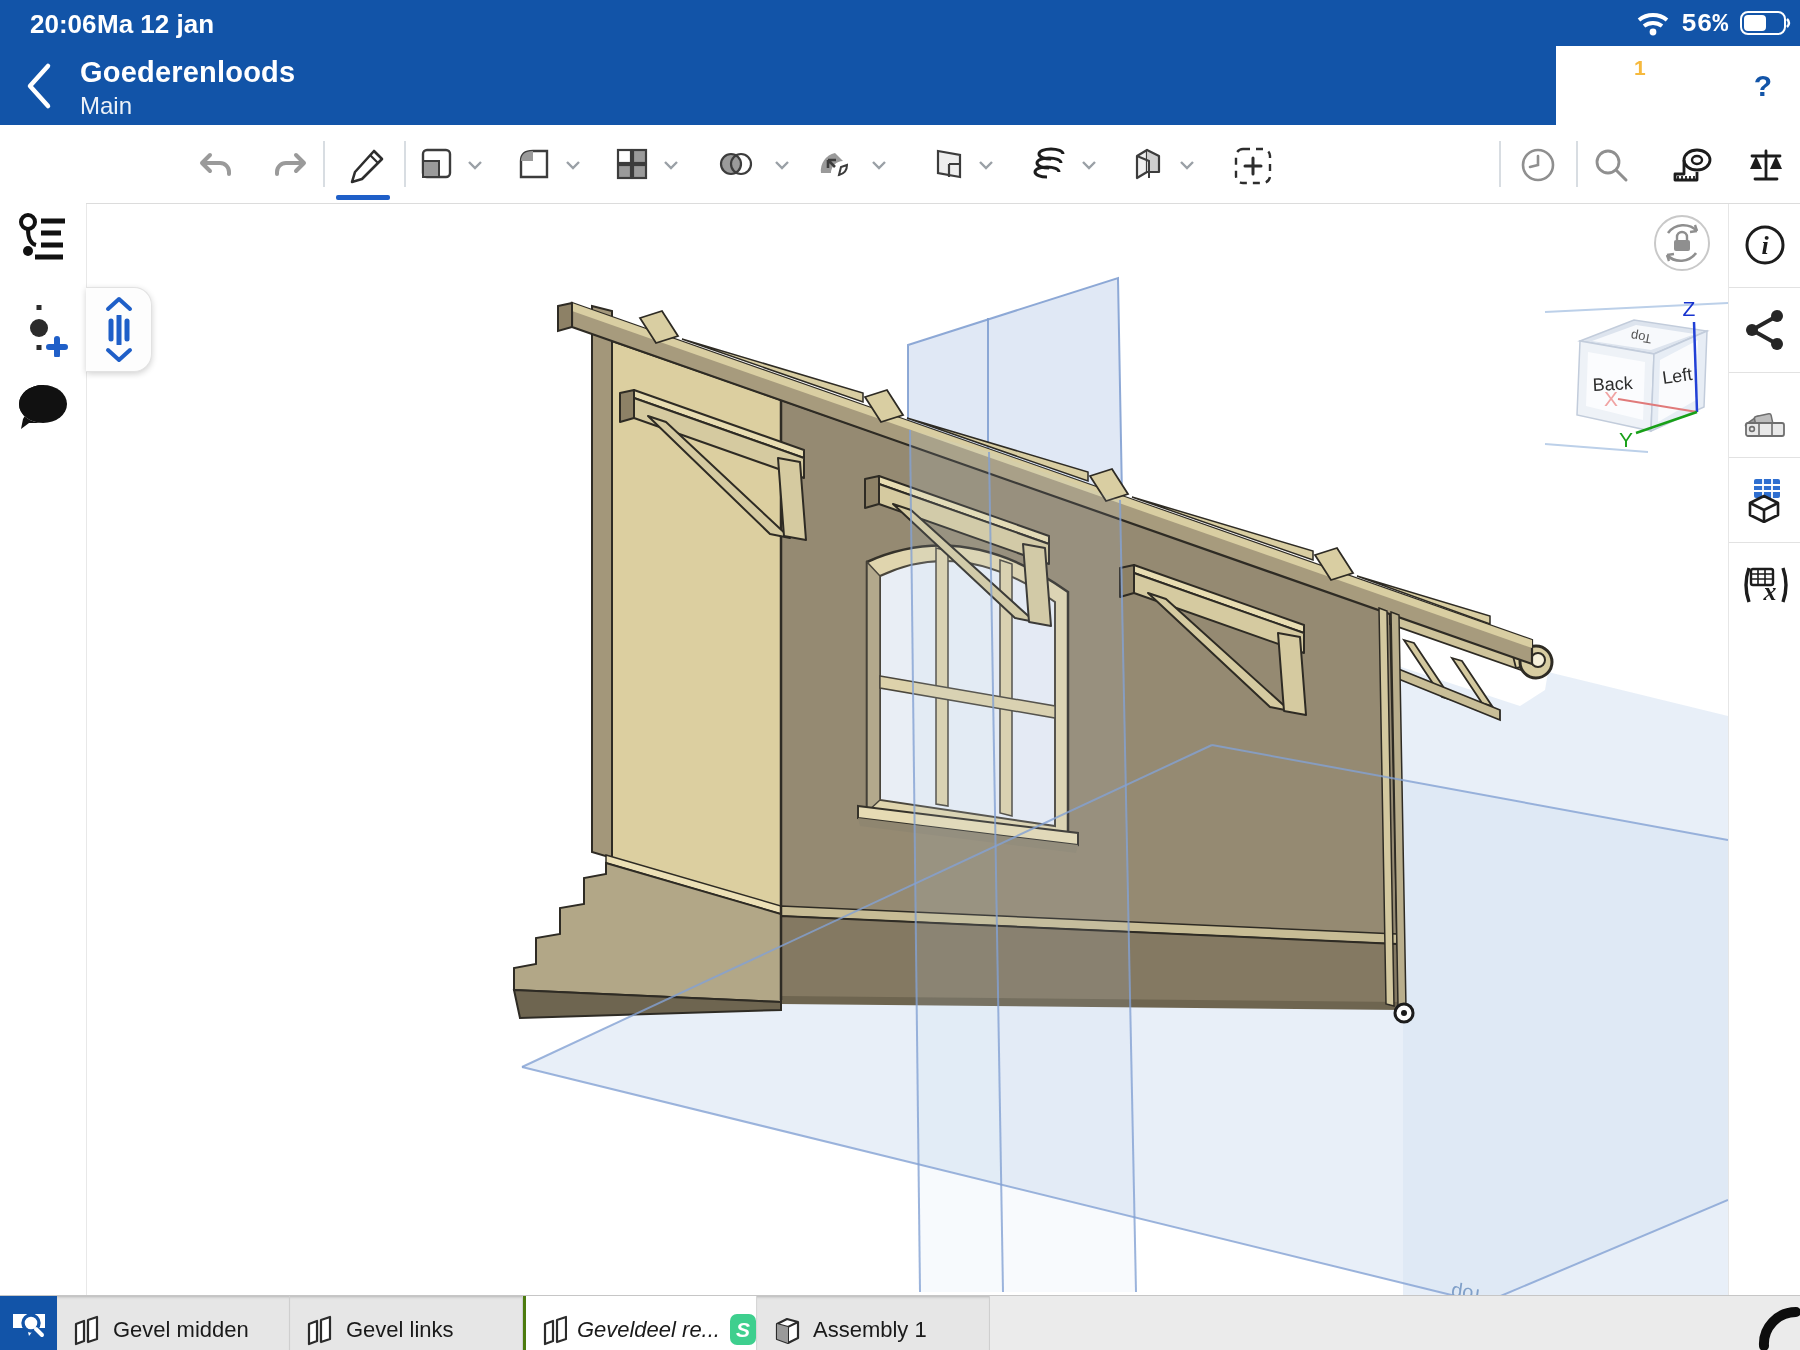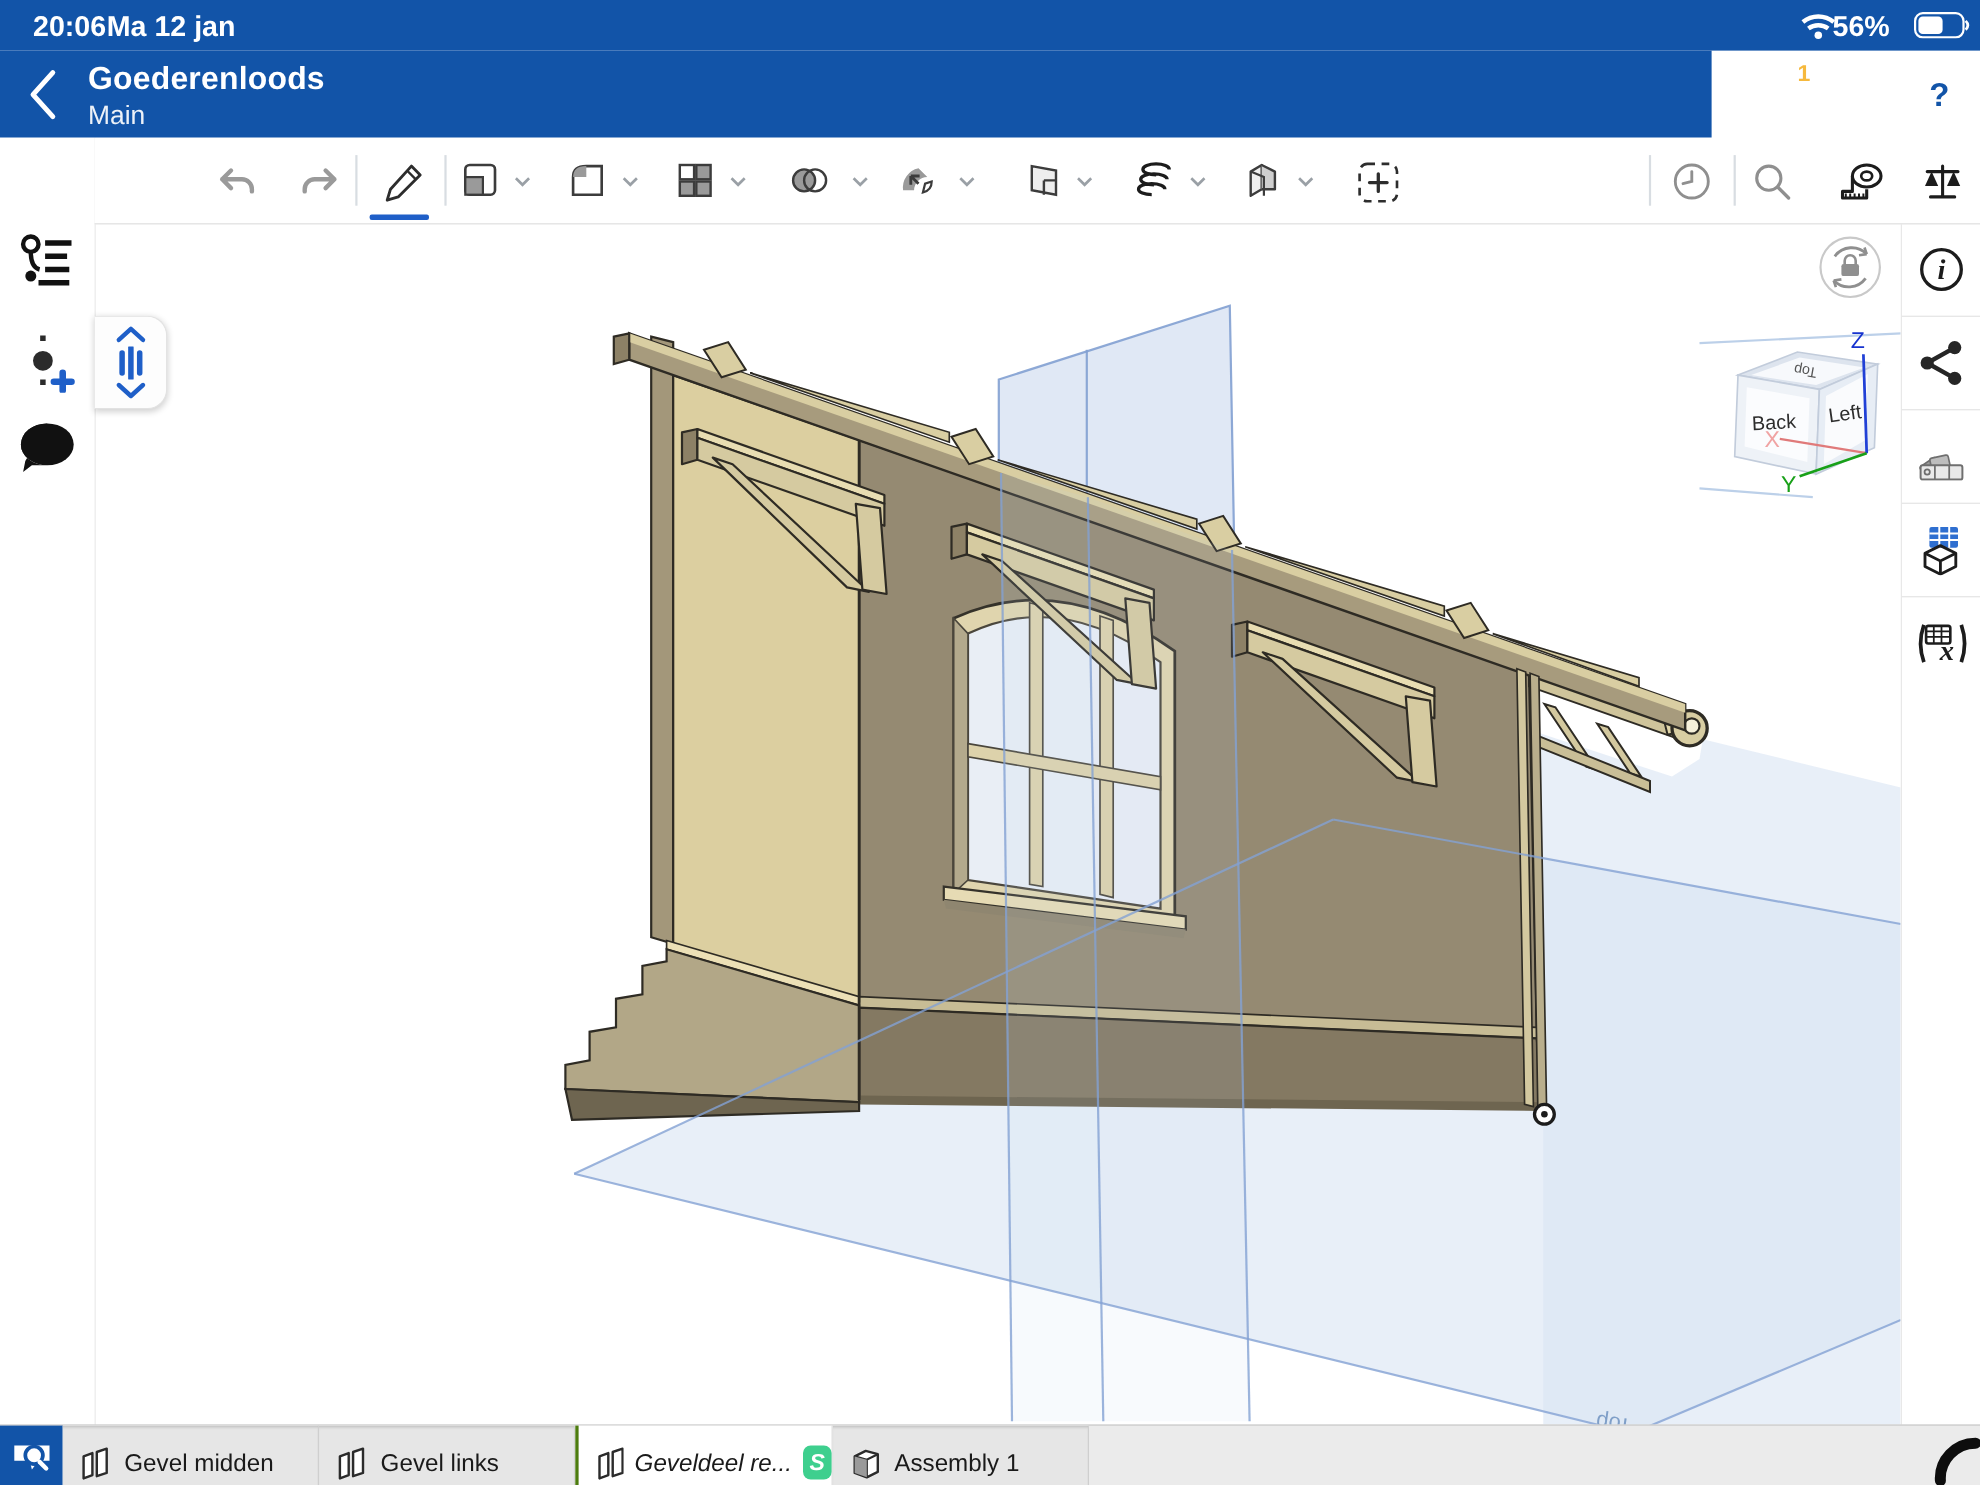"56%" #statusbar .batt-pct { font-family: none -> Liberation Mono, monospace; right: 82px -> 72px }
